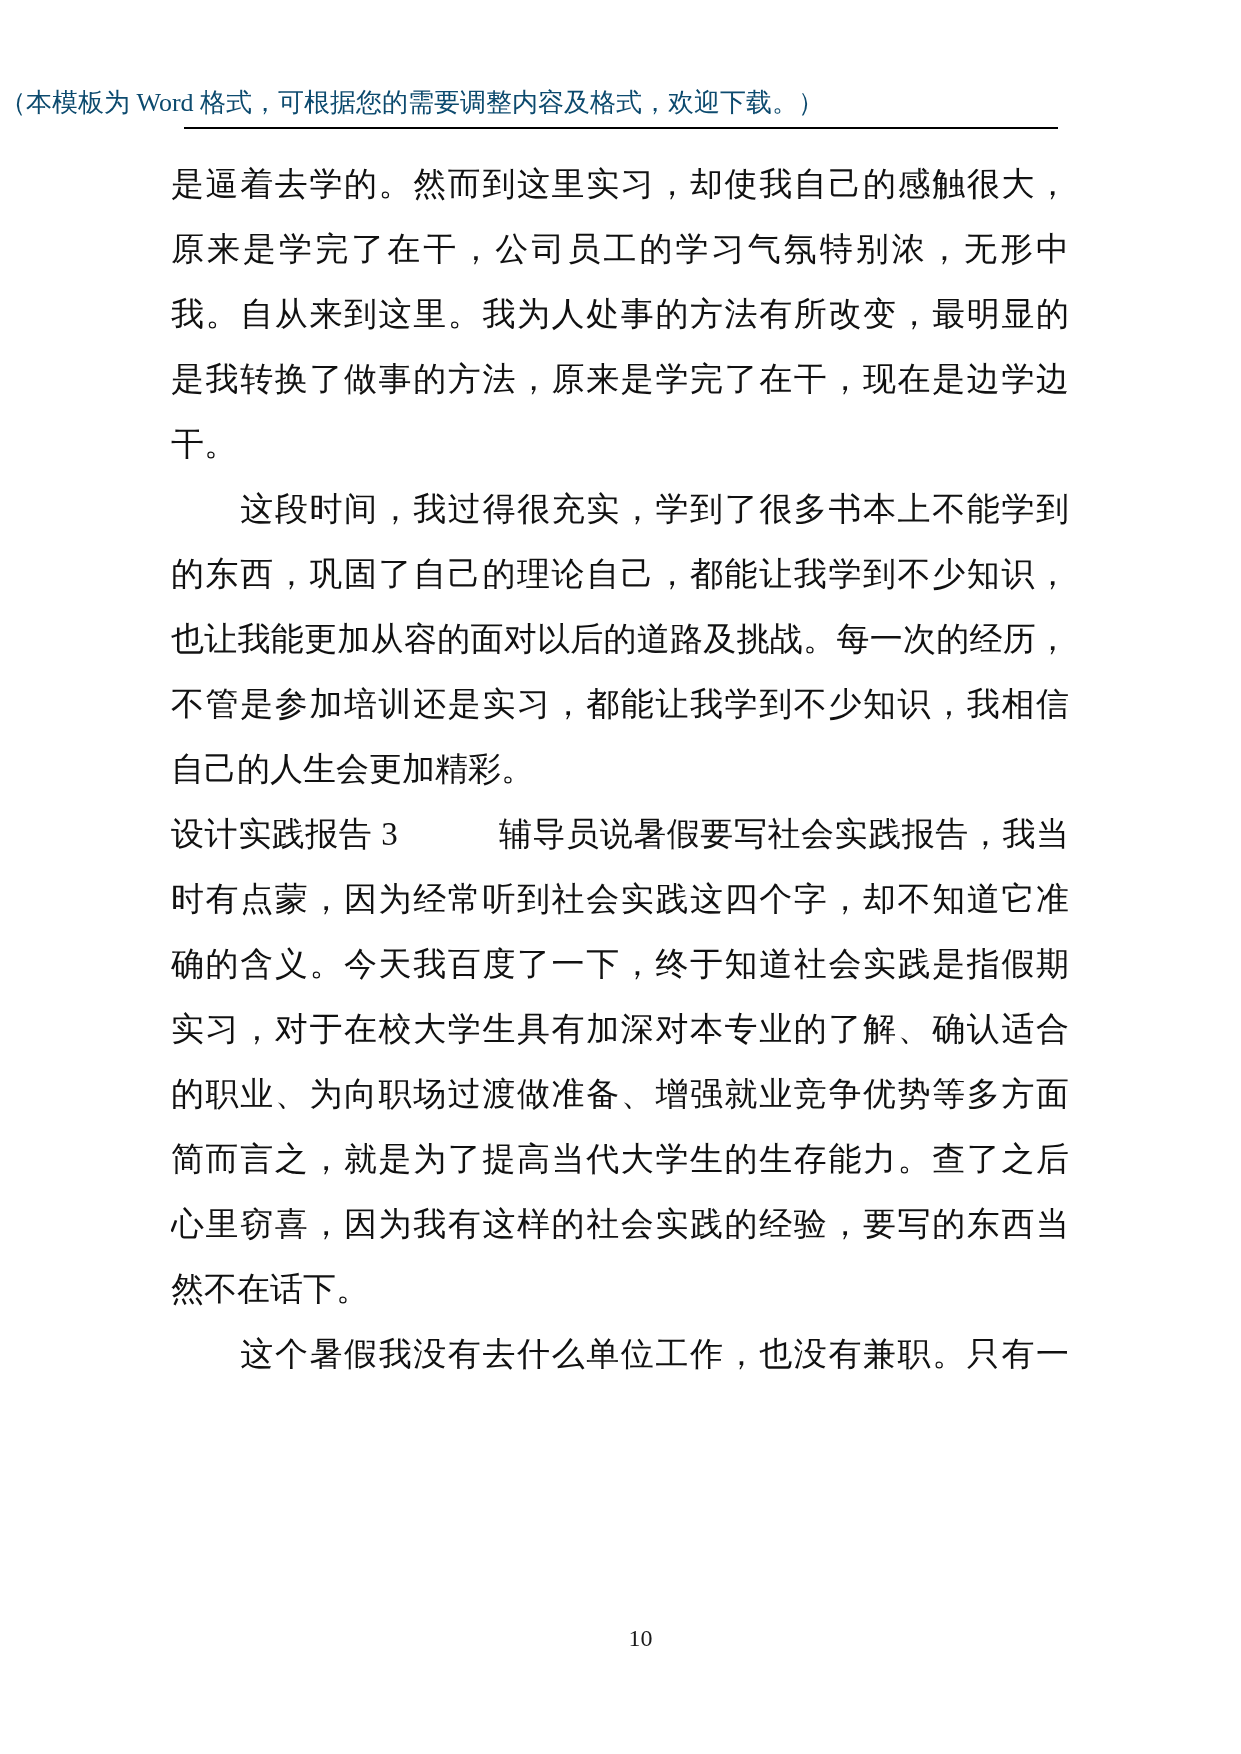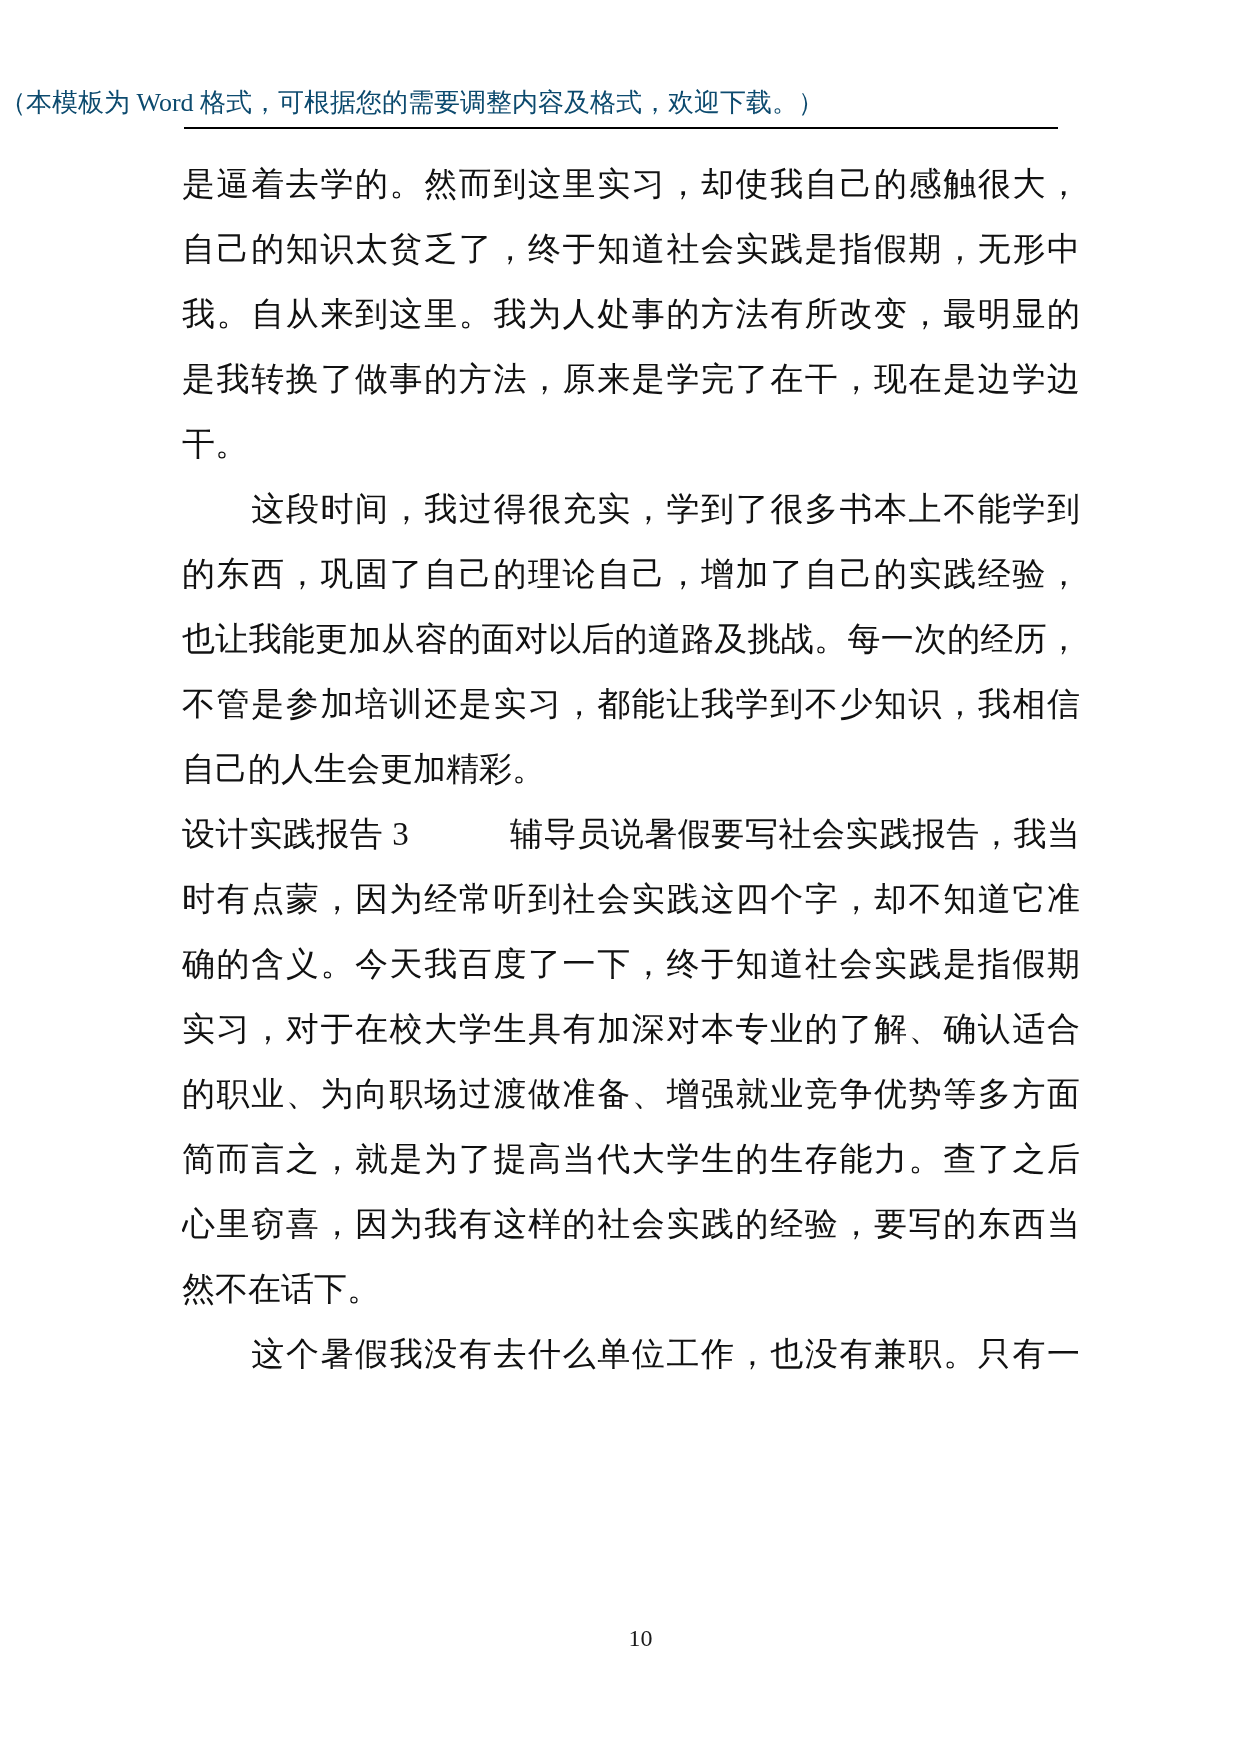"是逼着去学的。然而到这里实习，却使我自己的感触很大，" .doc-body { left: 182px -> 171px }
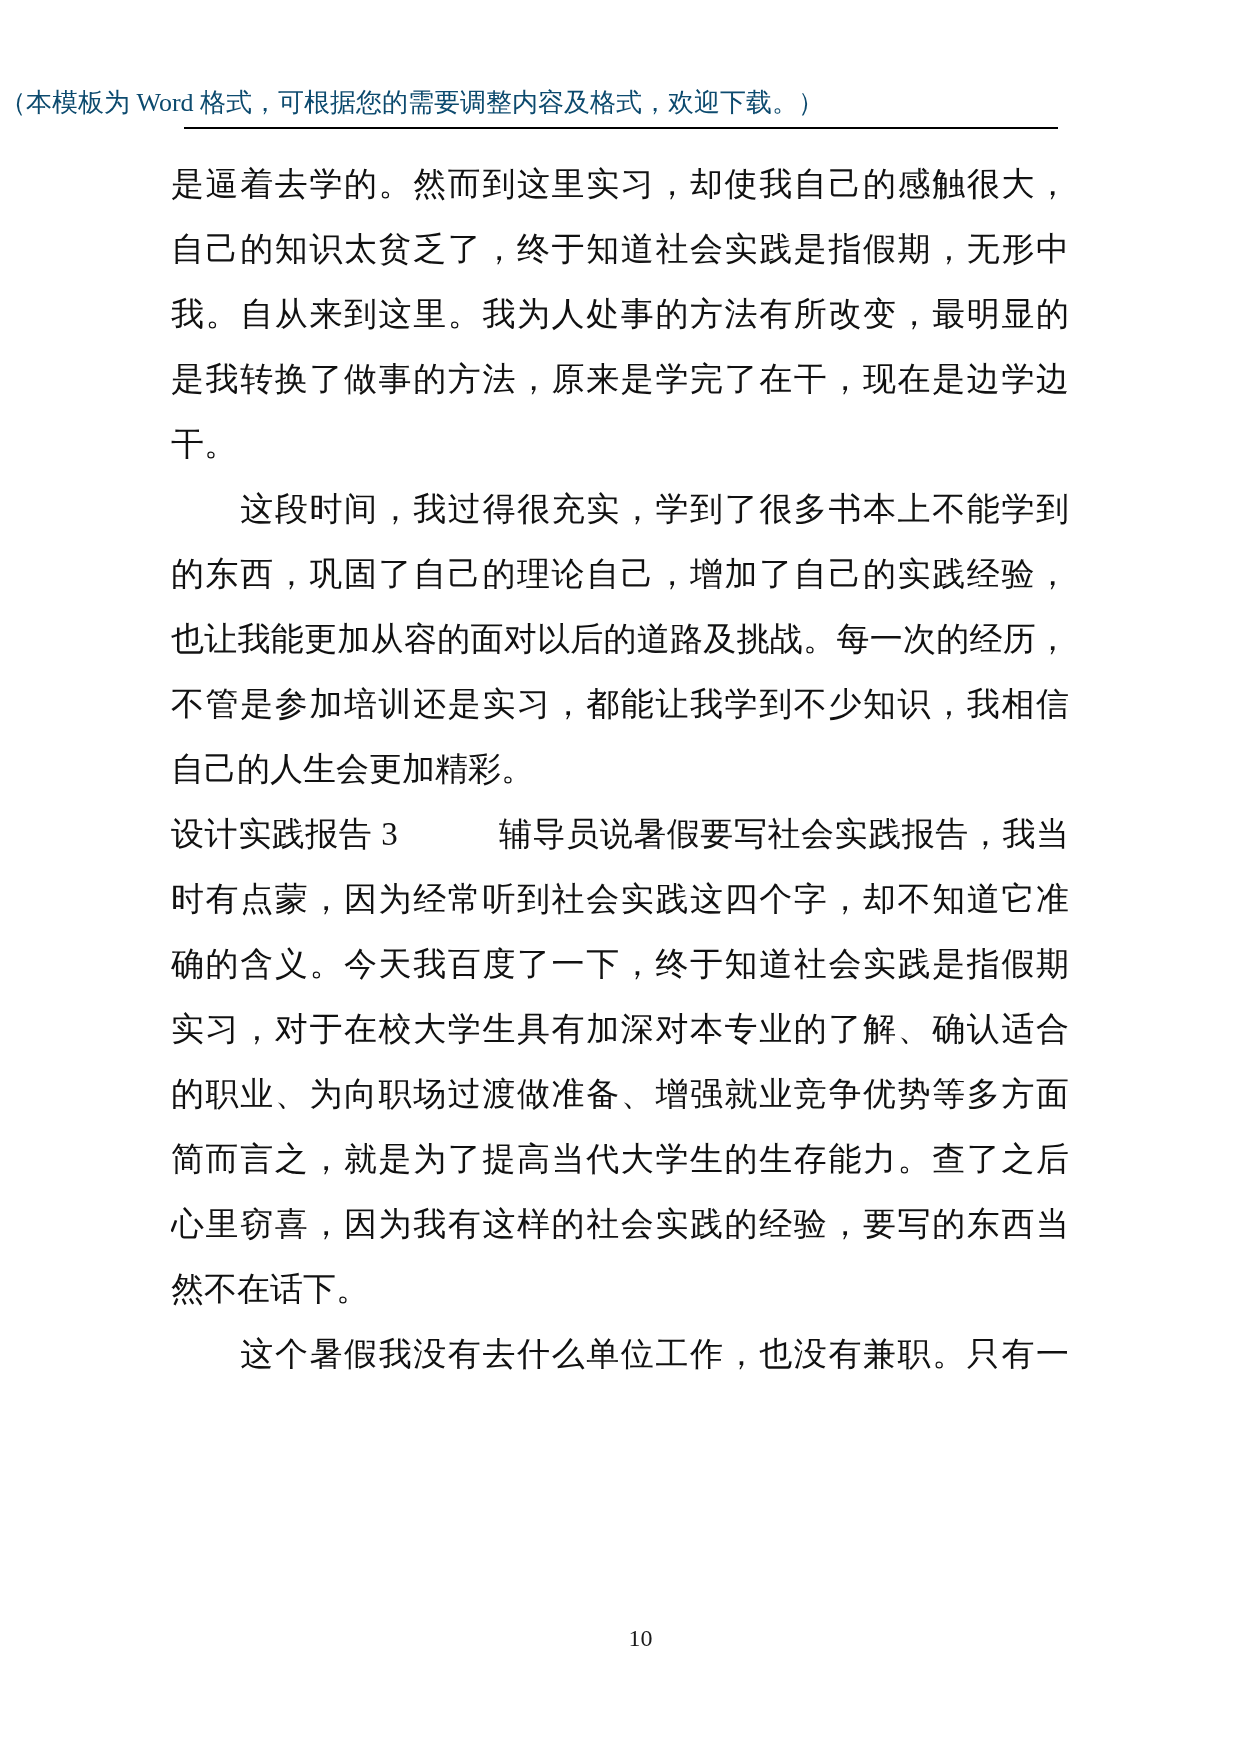"自己的知识太贫乏了，终于知道社会实践是指假期，无形中" div.line { text: 自己的知识太贫乏了，终于知道社会实践是指假期 -> 原来是学完了在干，公司员工的学习气氛特别浓 }
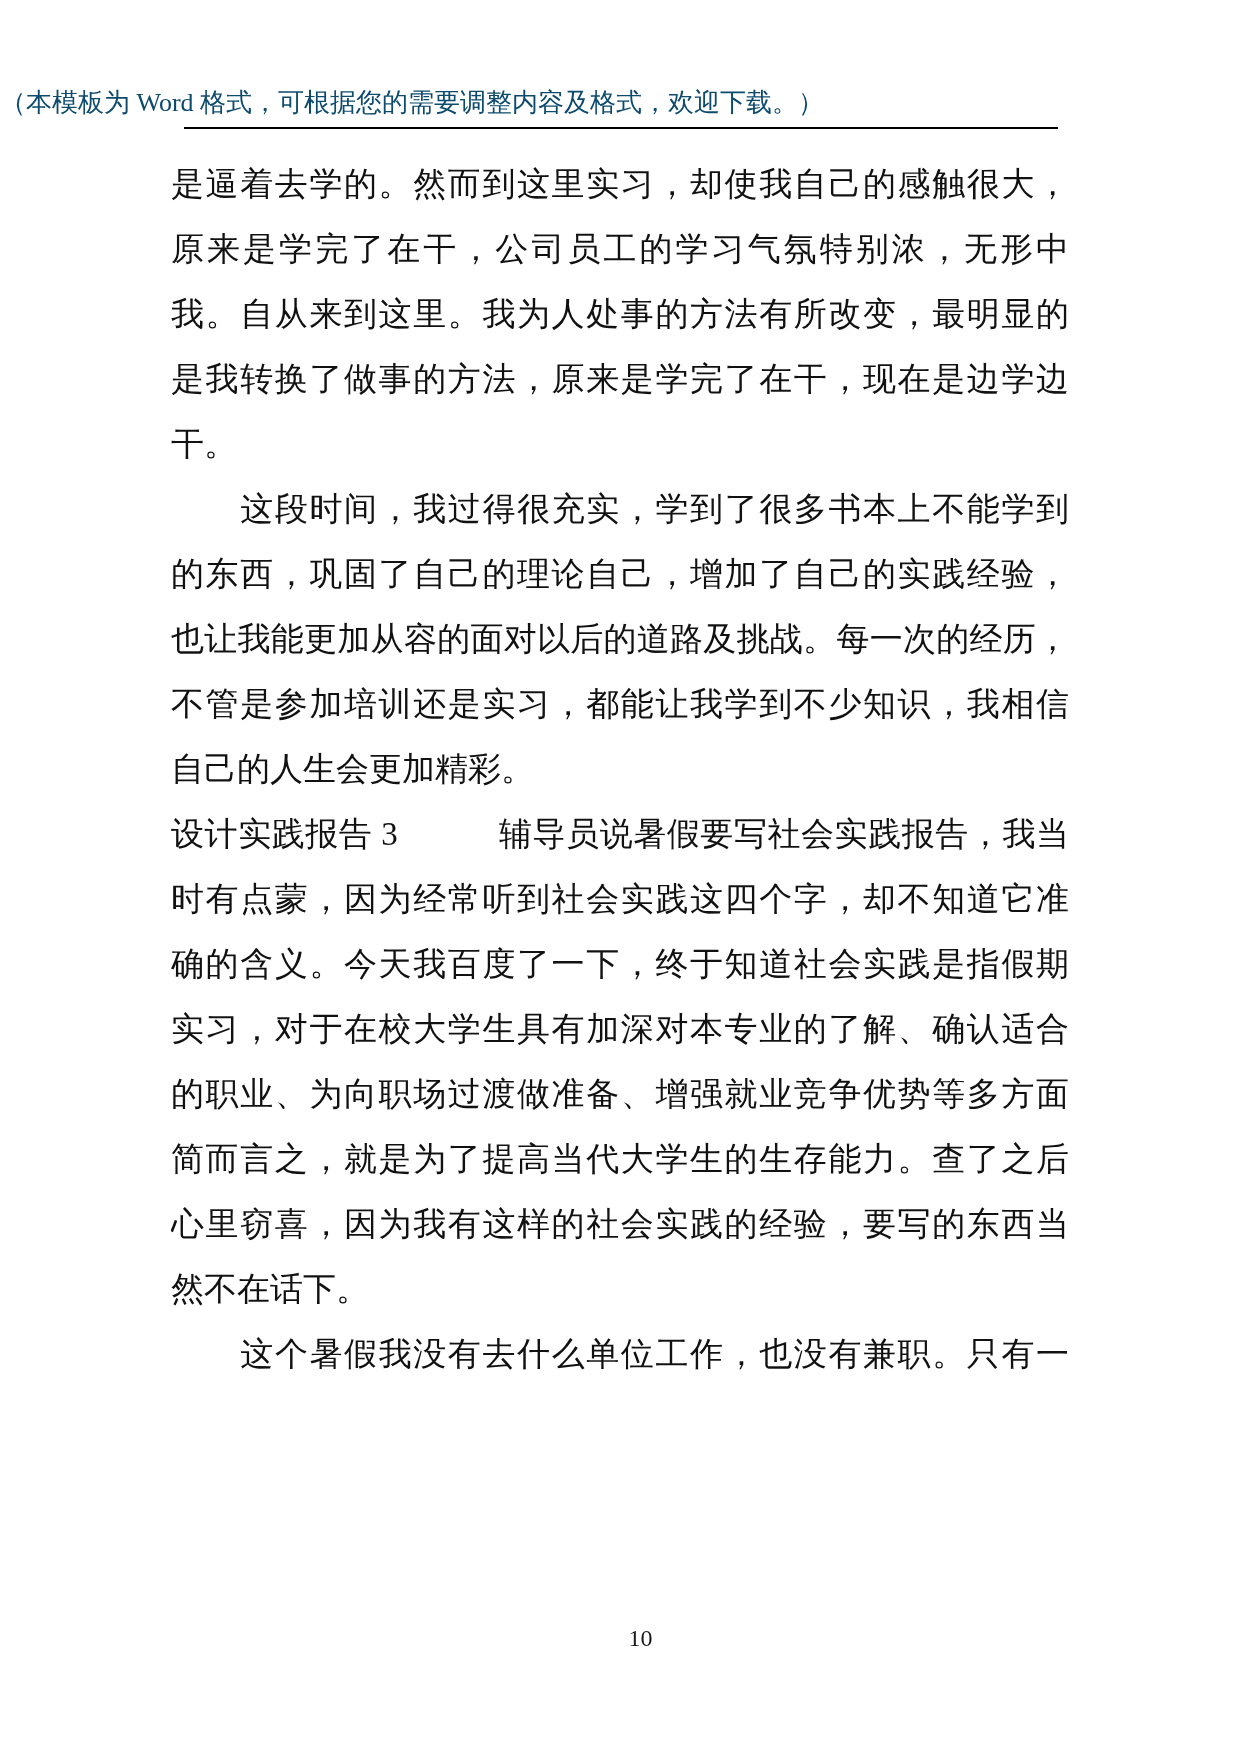"的东西，巩固了自己的理论自己，增加了自己的实践经验，" div.line { text: 增加了自己的实践经验 -> 都能让我学到不少知识 }
